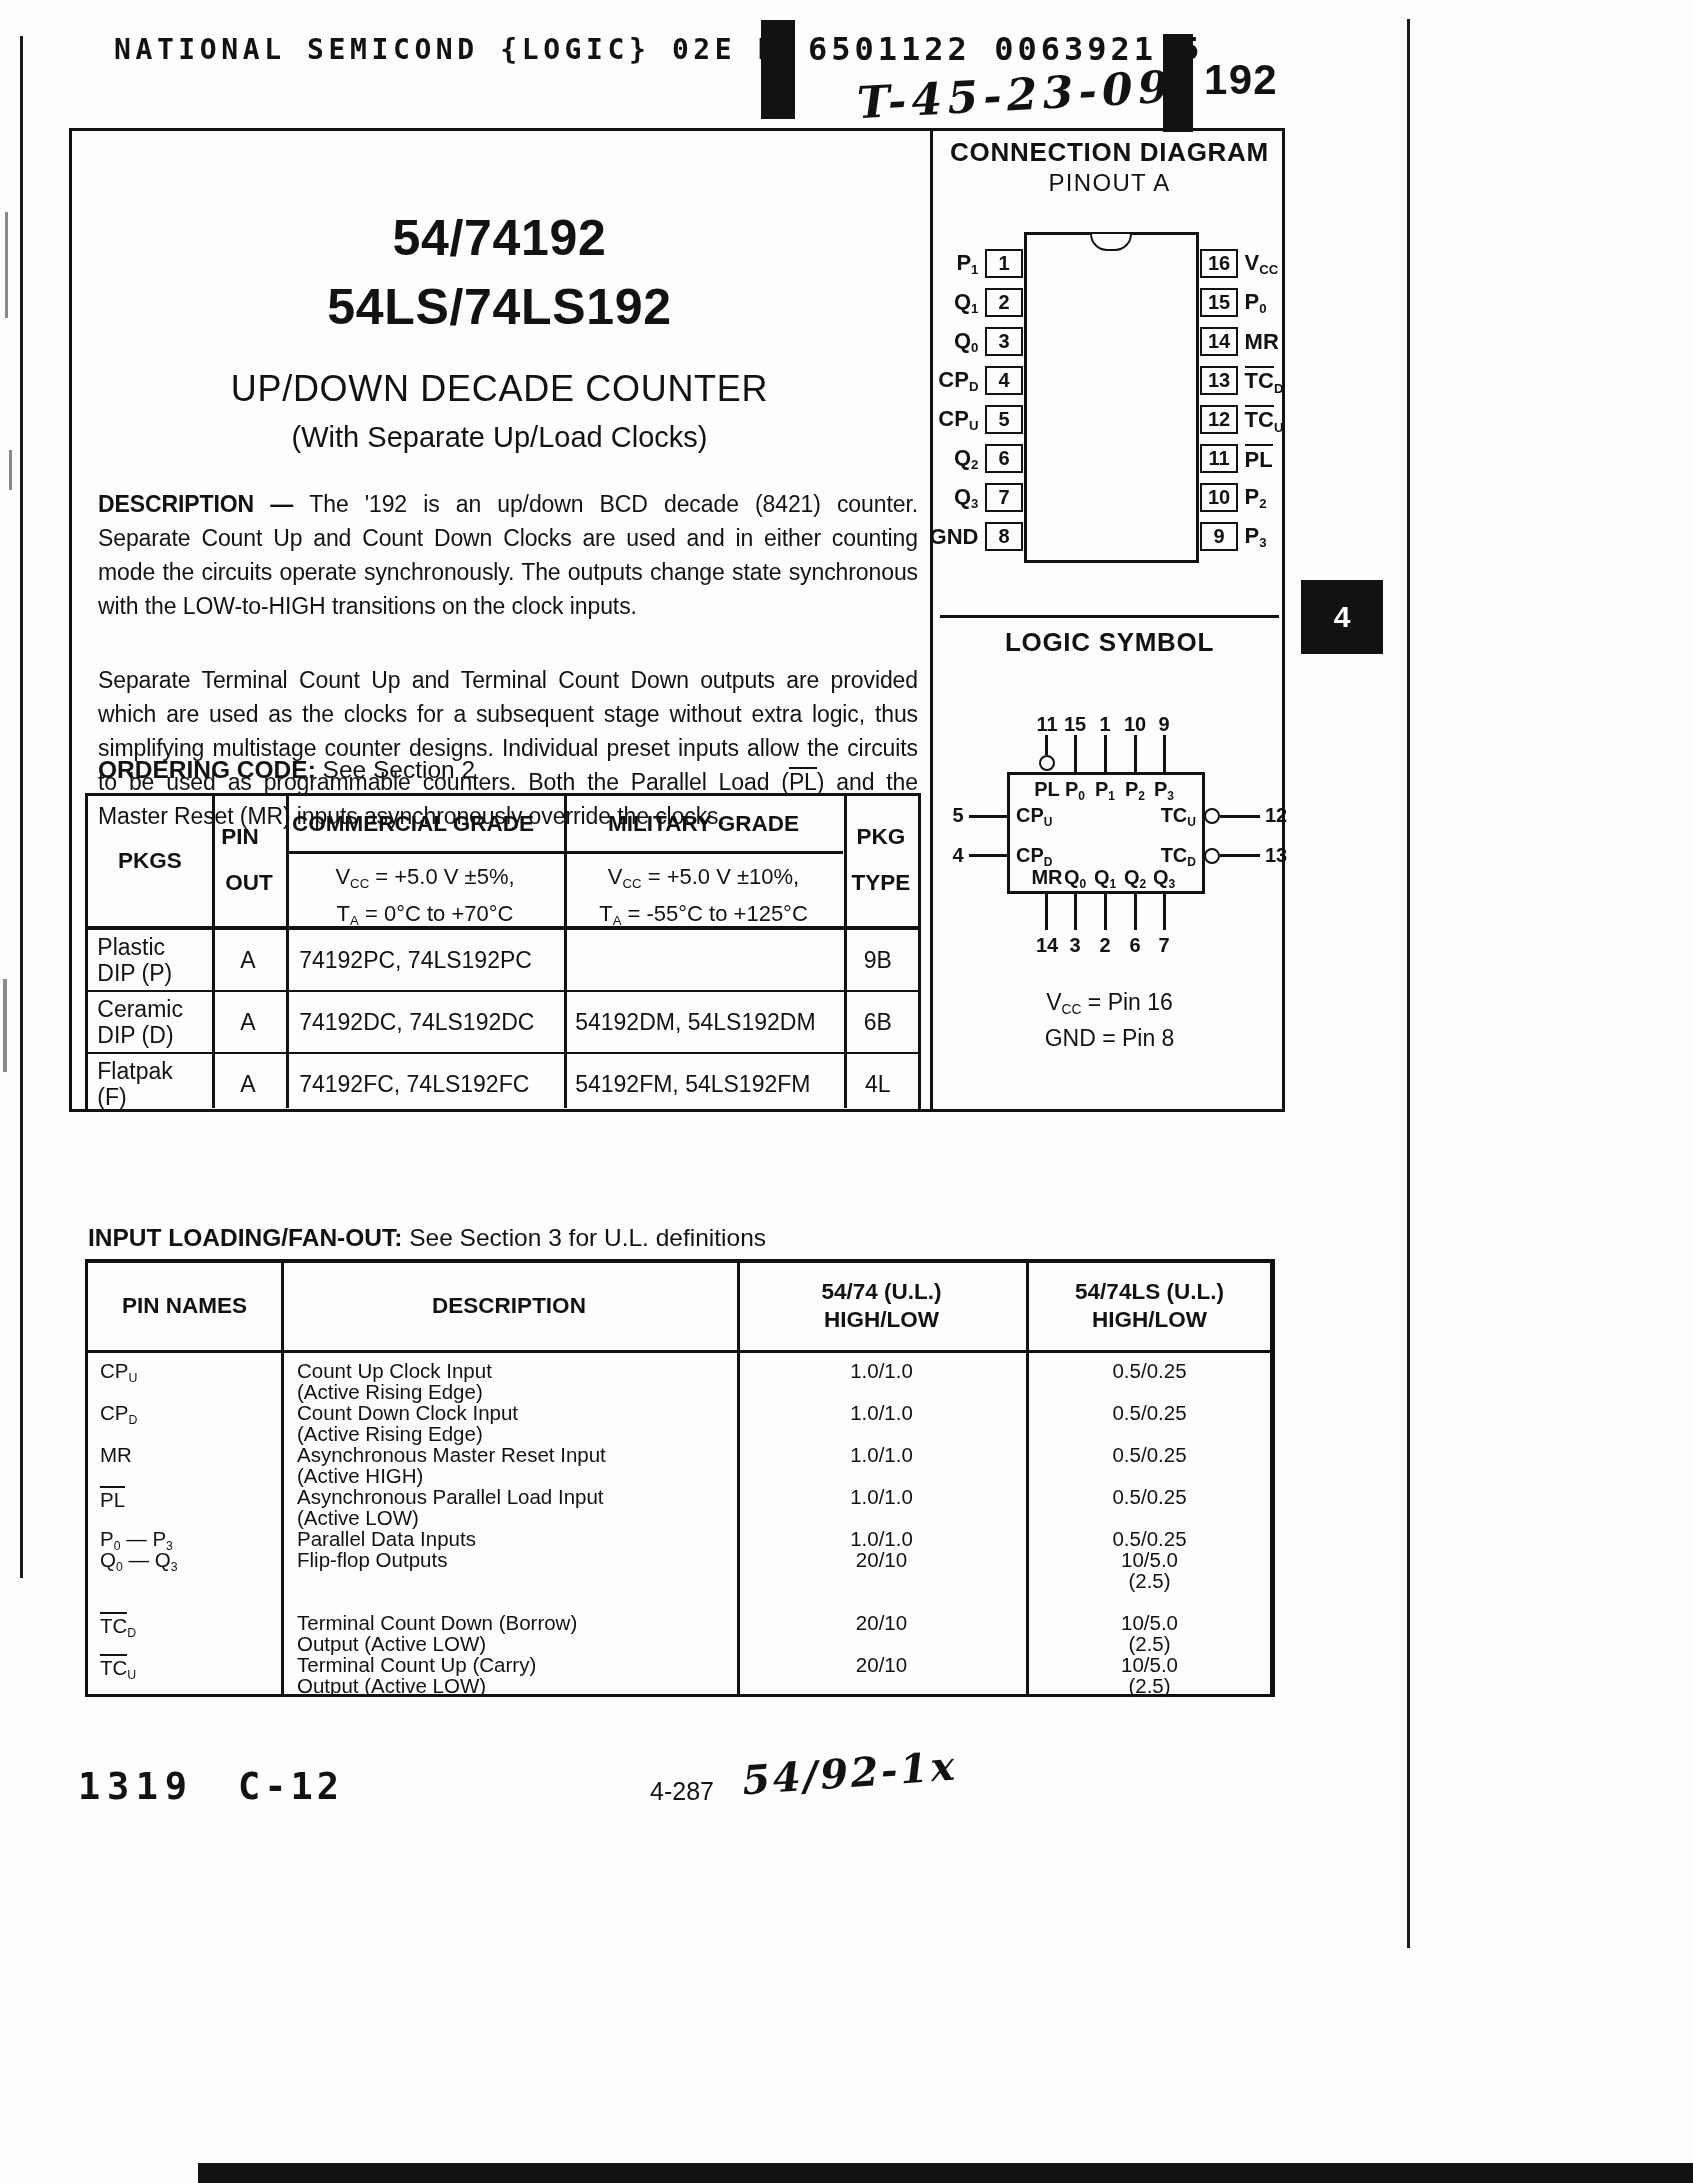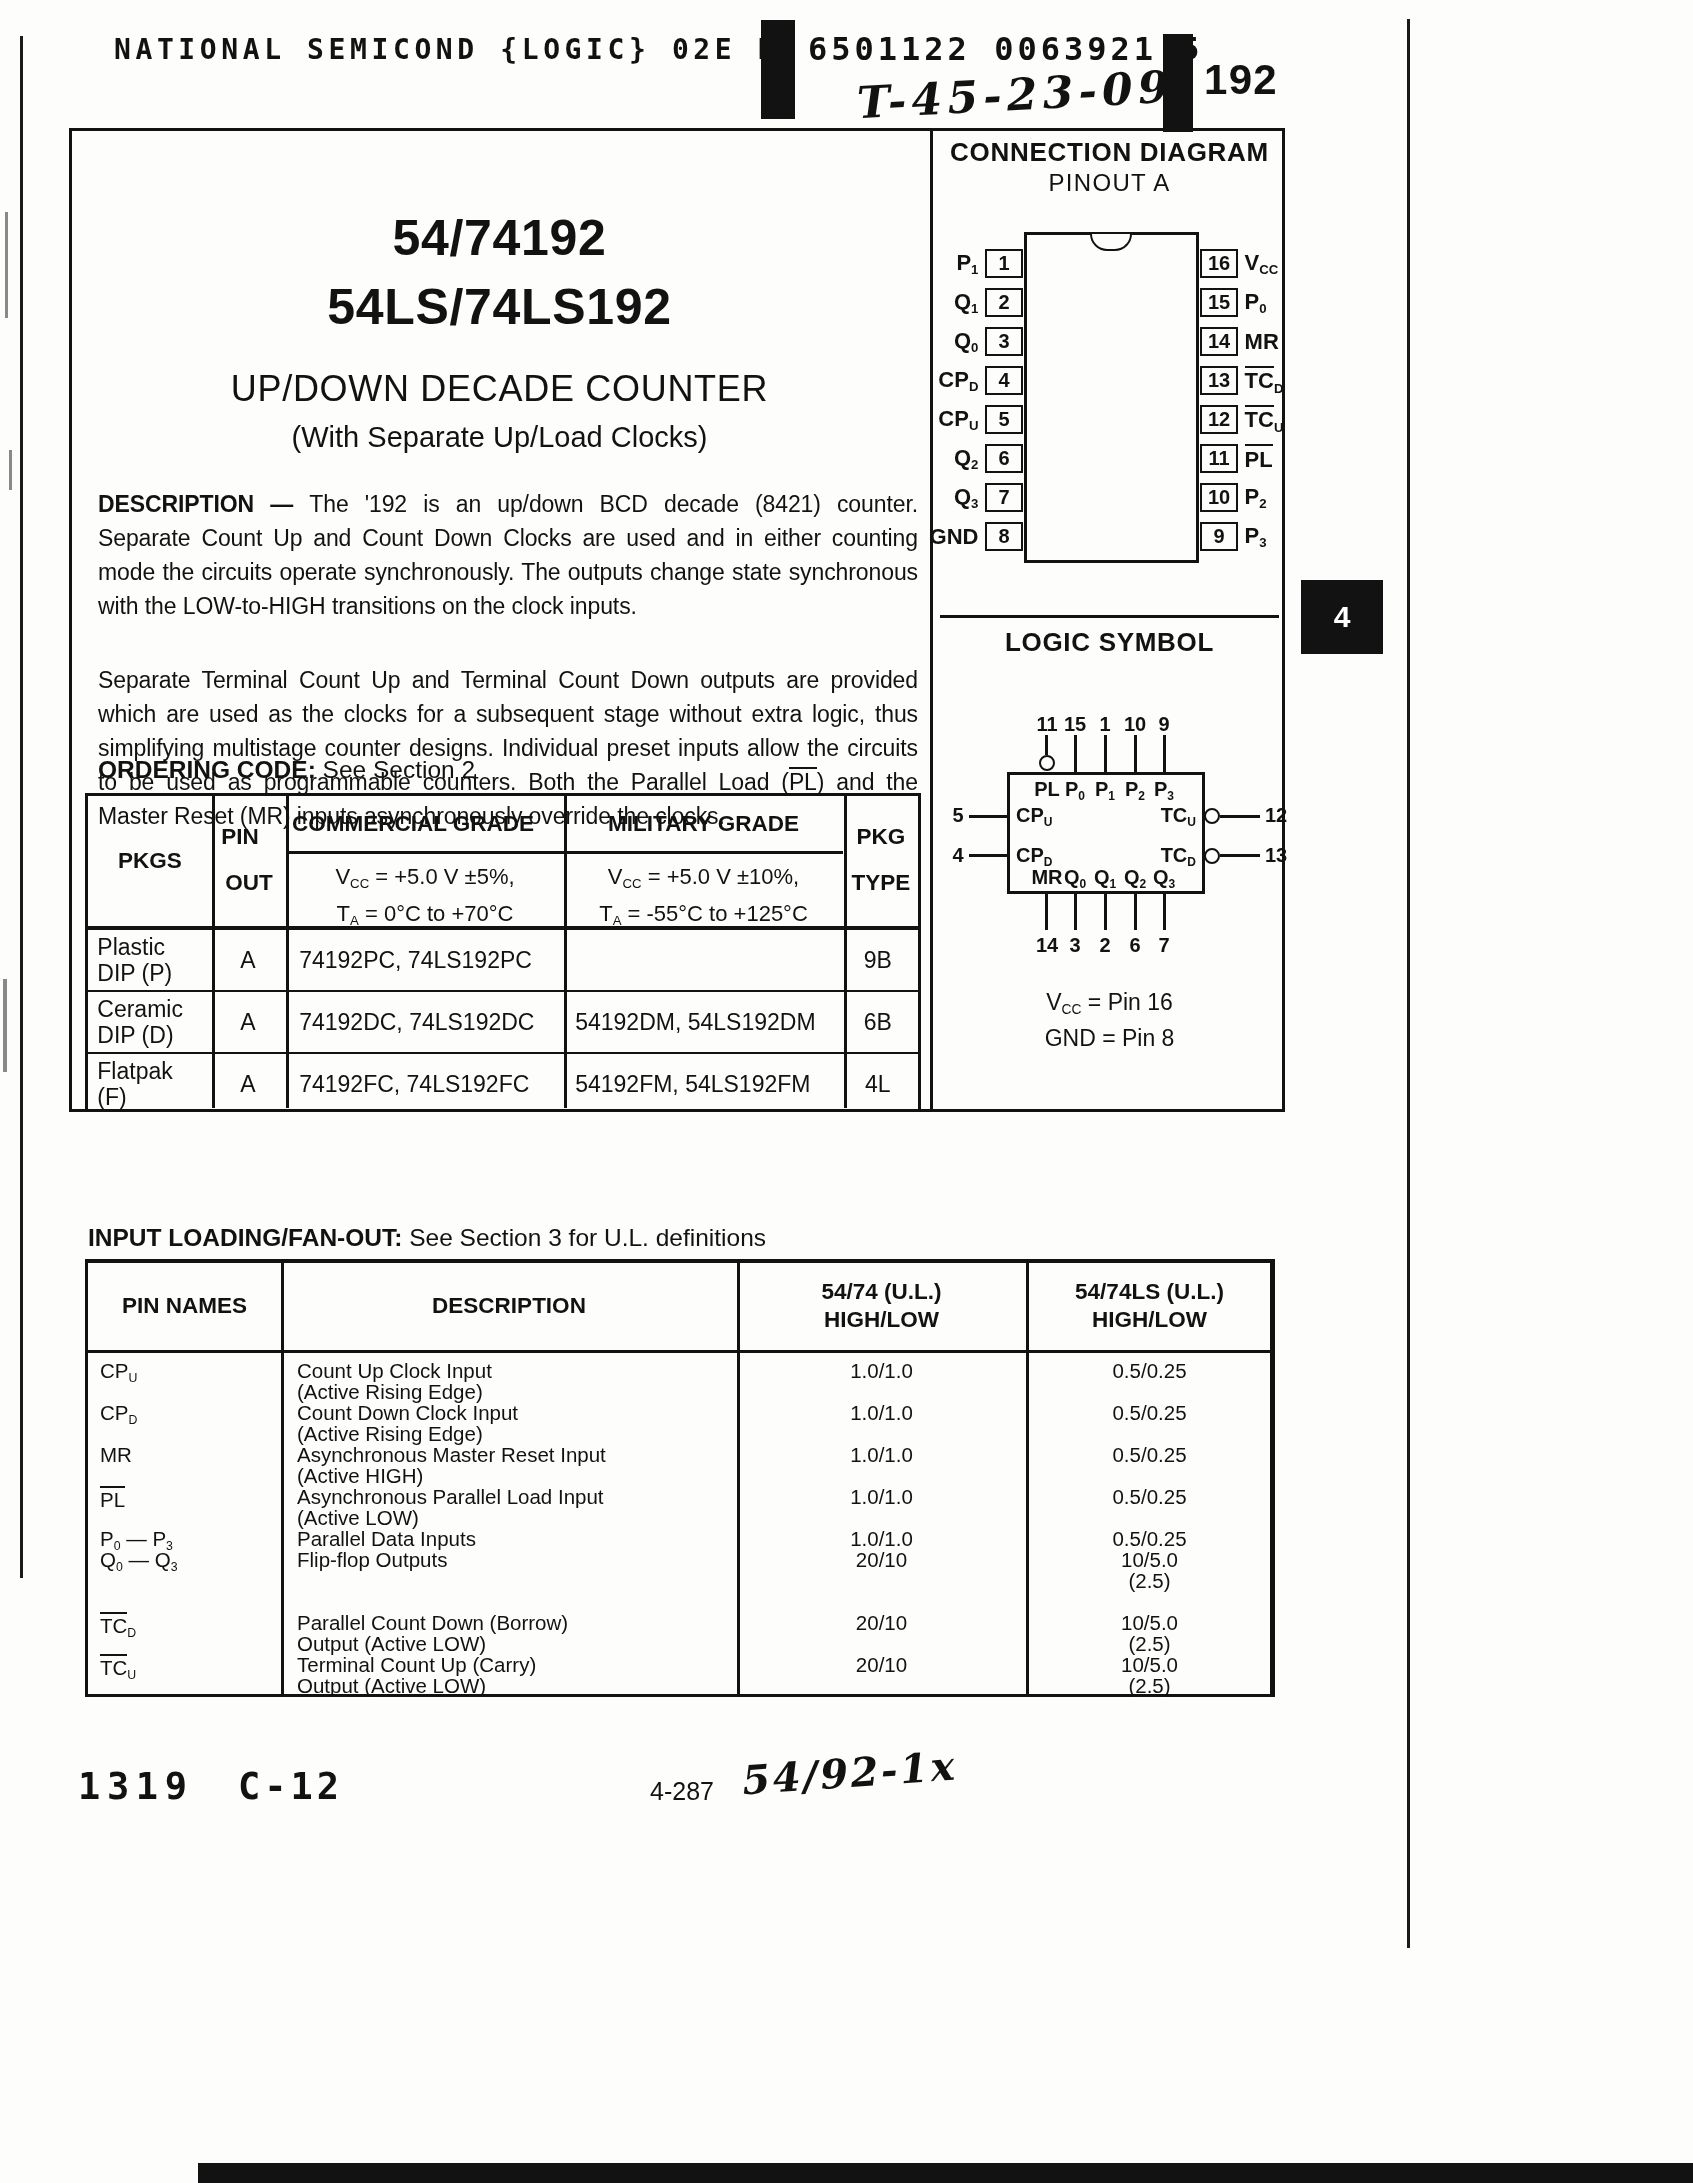"Parallel Count Down (Borrow)" div.il-line { text: Parallel -> Terminal }
